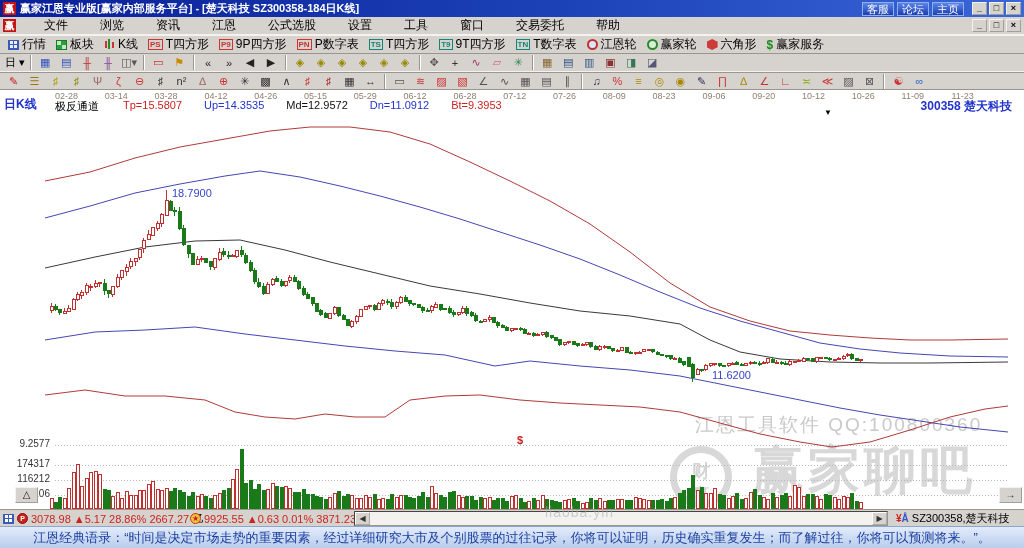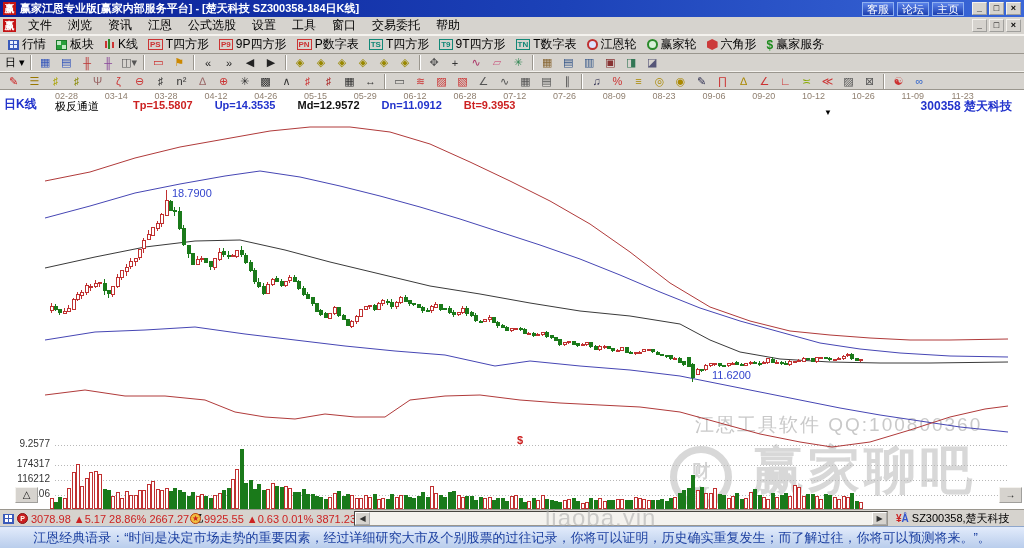"文件" .menuitem { margin-left: none -> 16px }
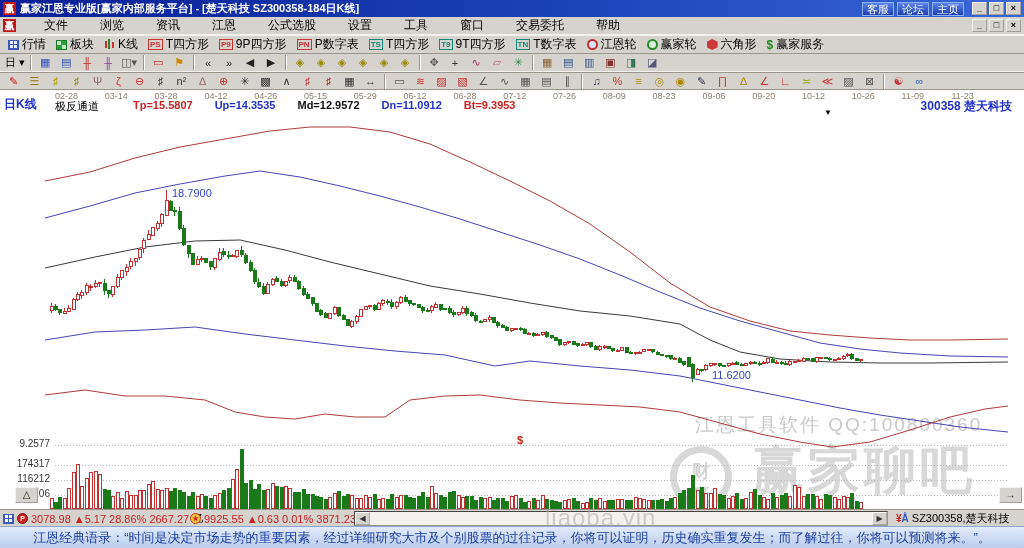"极反通道" .ind-row { gap: 34px -> 24px }
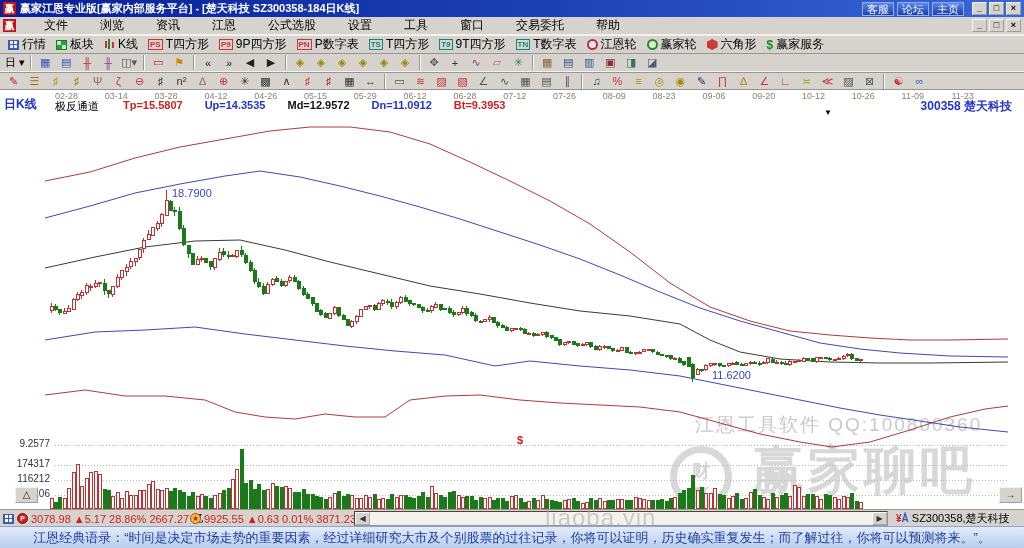"Tp=15.5807" span { font-weight: bold -> none }
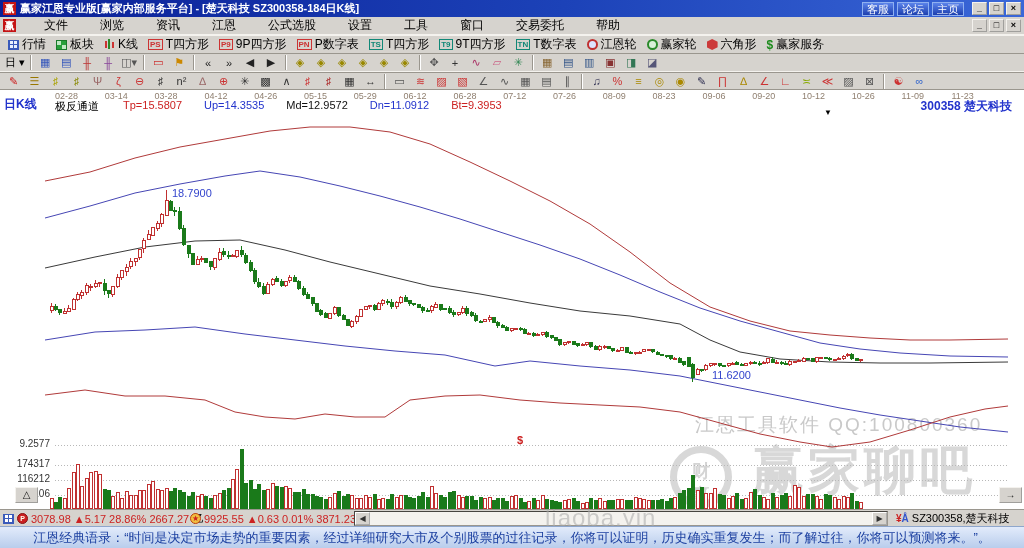"liaoba.yin" .wm-url { font-size: 24px -> 14px }
